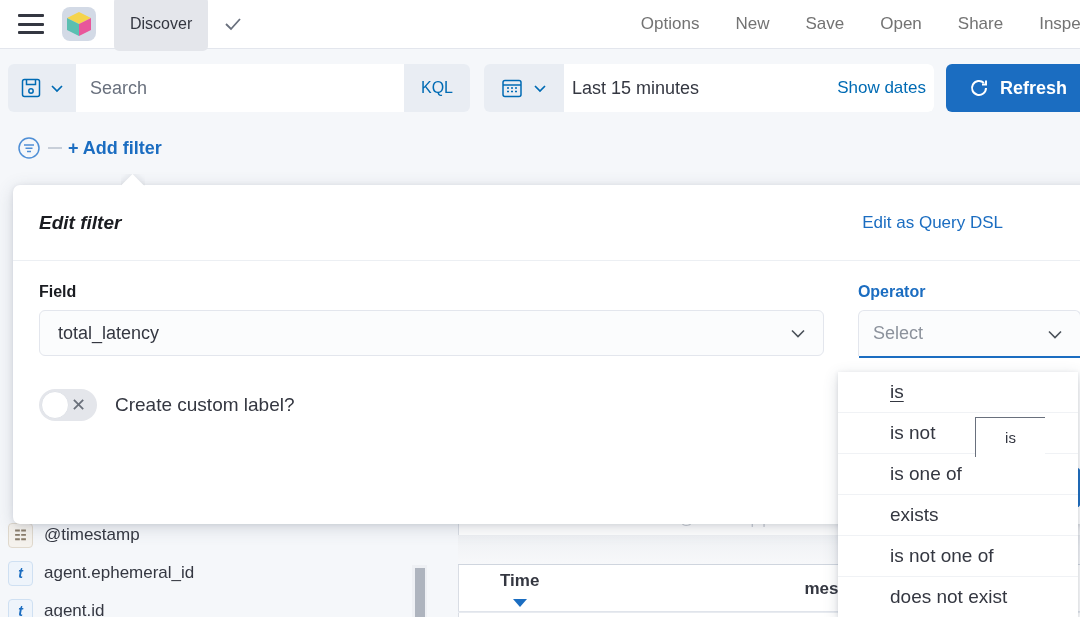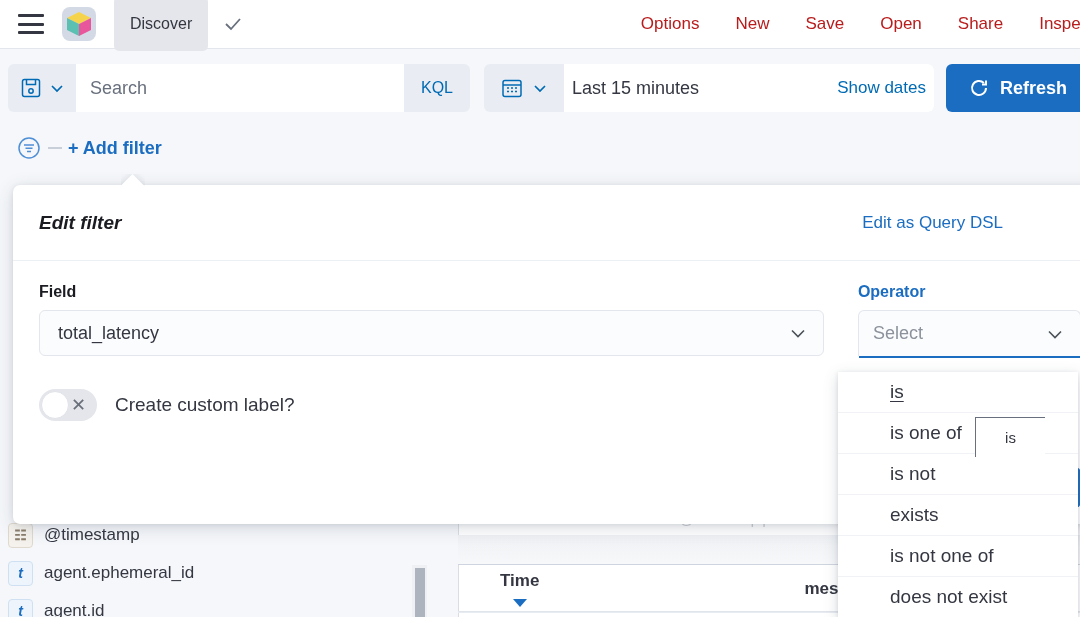"Options" .nav-link { color: #b91c1c -> #737373 }
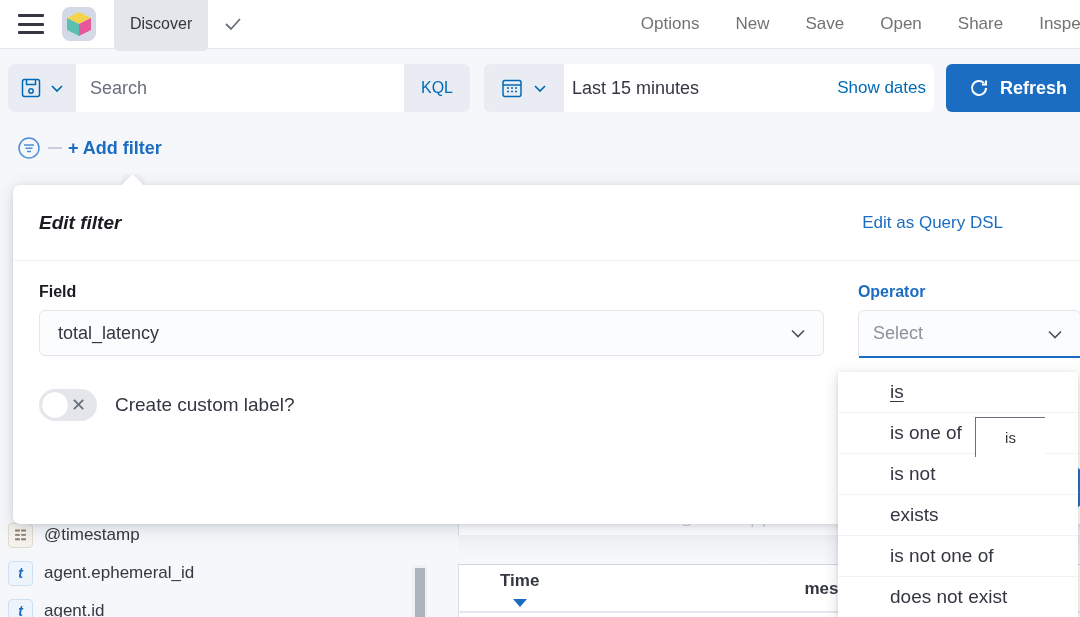"is one of" div.op-item { order: before "is not" -> after "is not" }
